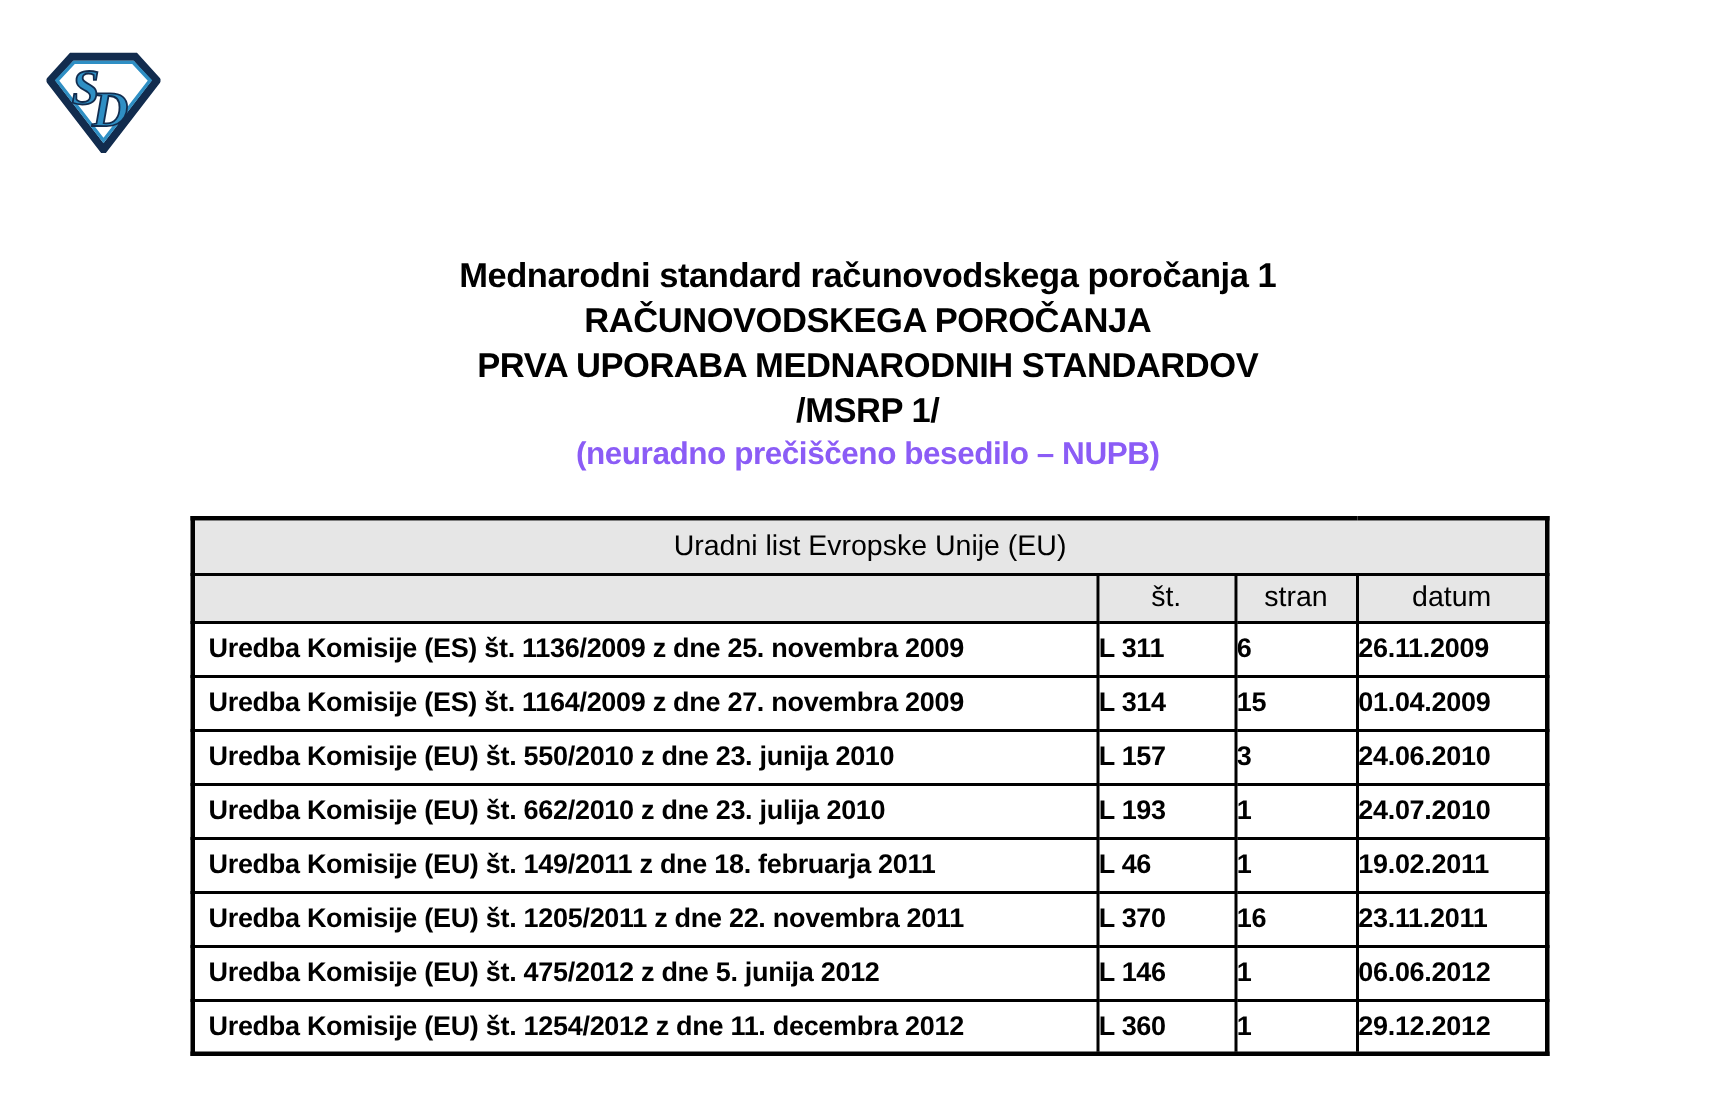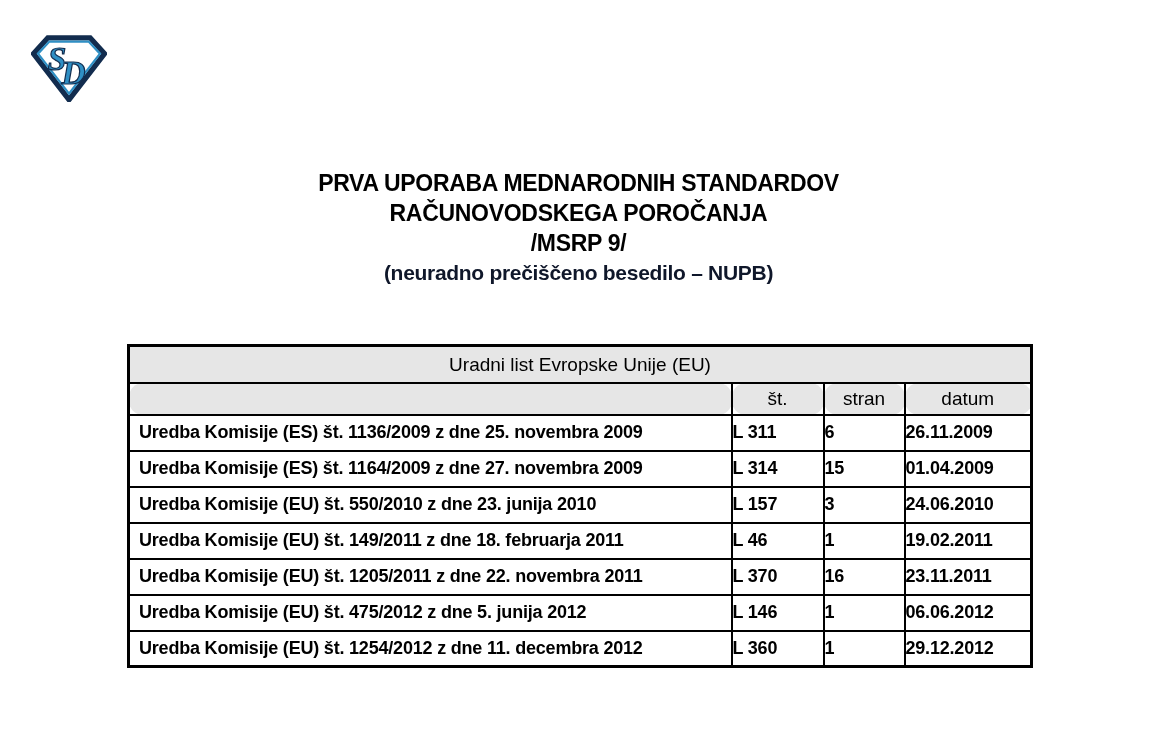"Mednarodni standard računovodskega" div { html: none -> <div>Mednarodni standard računovodskega poročanja 1</div> }
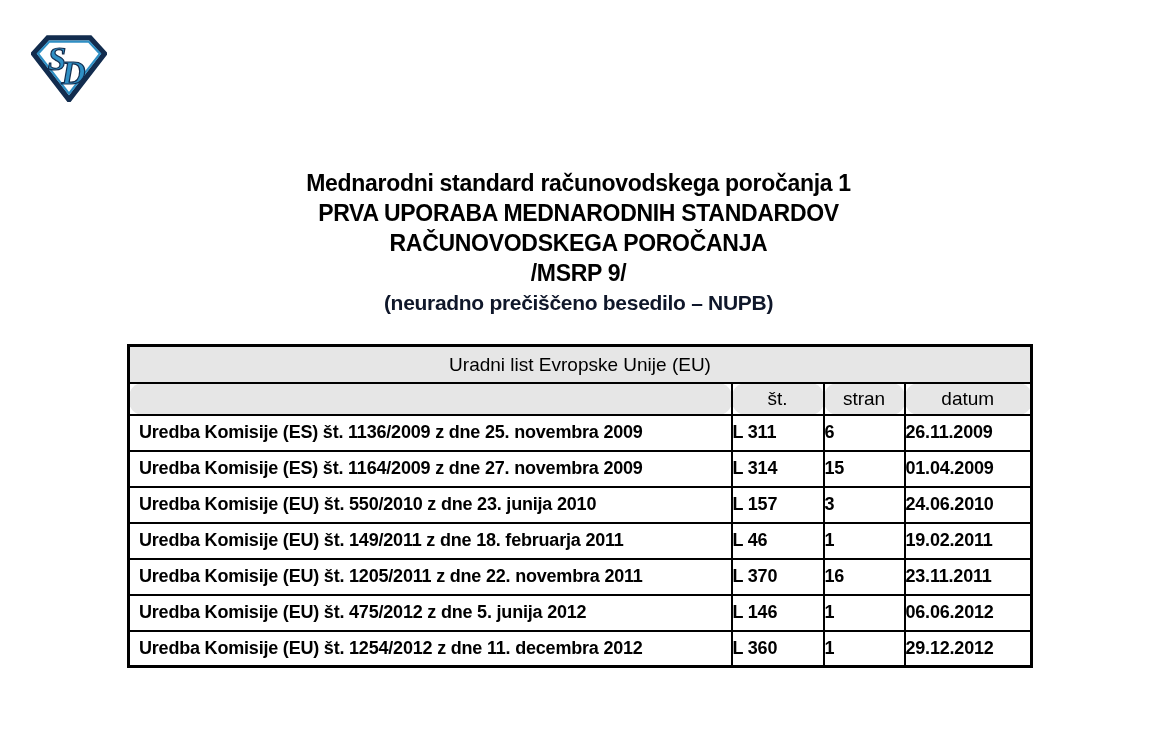"PRVA UPORABA MEDNARODNIH STANDARDOV" div { order: before "RAČUNOVODSKEGA POROČANJA" -> after "RAČUNOVODSKEGA POROČANJA" }
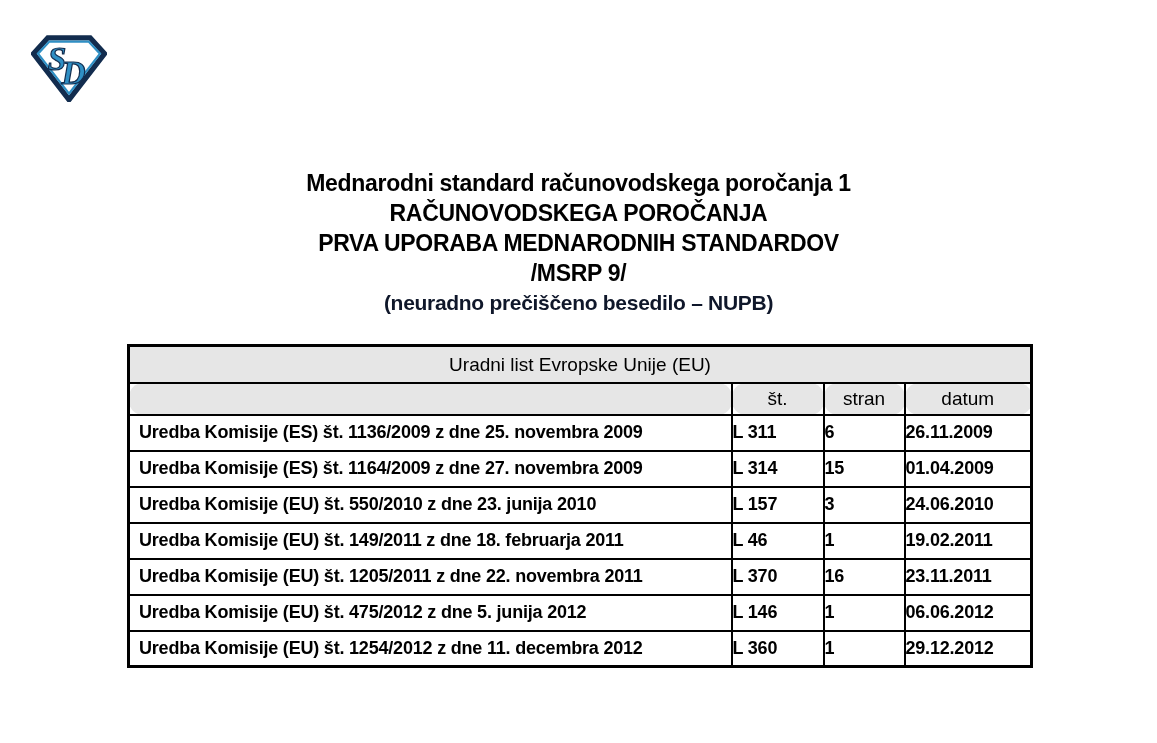"/MSRP 9/" div { text: 9/ -> 1/ }
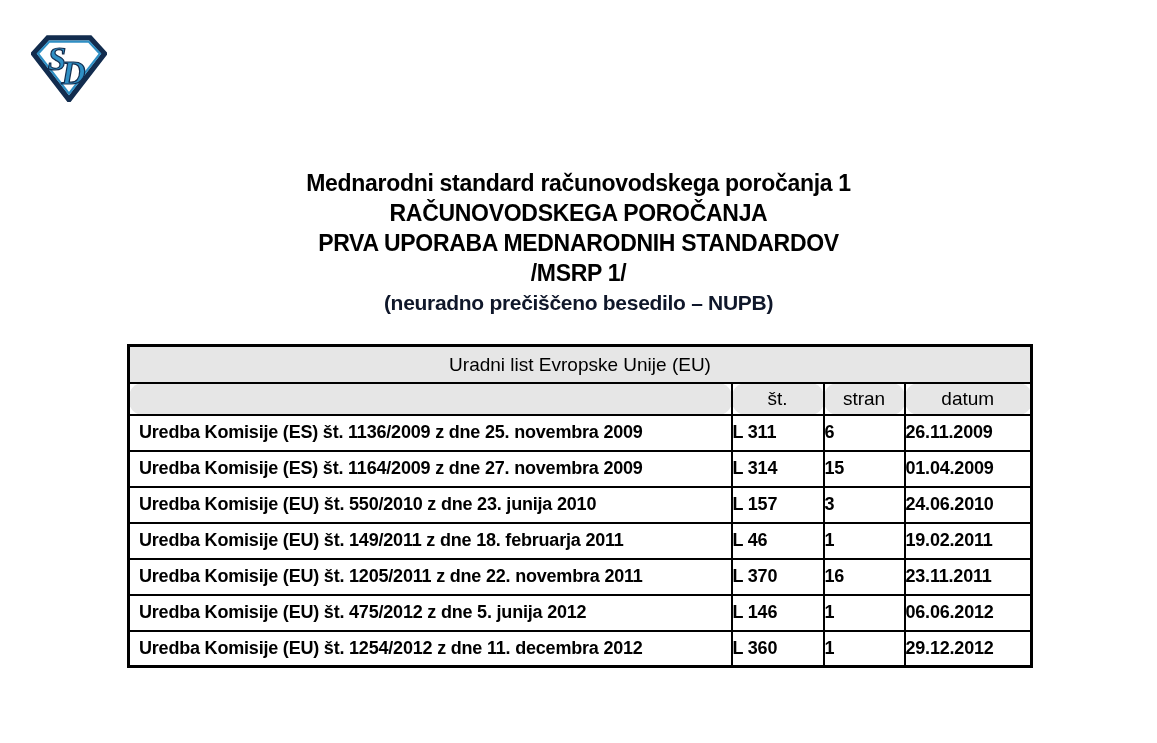"(neuradno prečiščeno besedilo – NUPB)" div.subtitle { color: #0f172a -> #8b5cf6 }
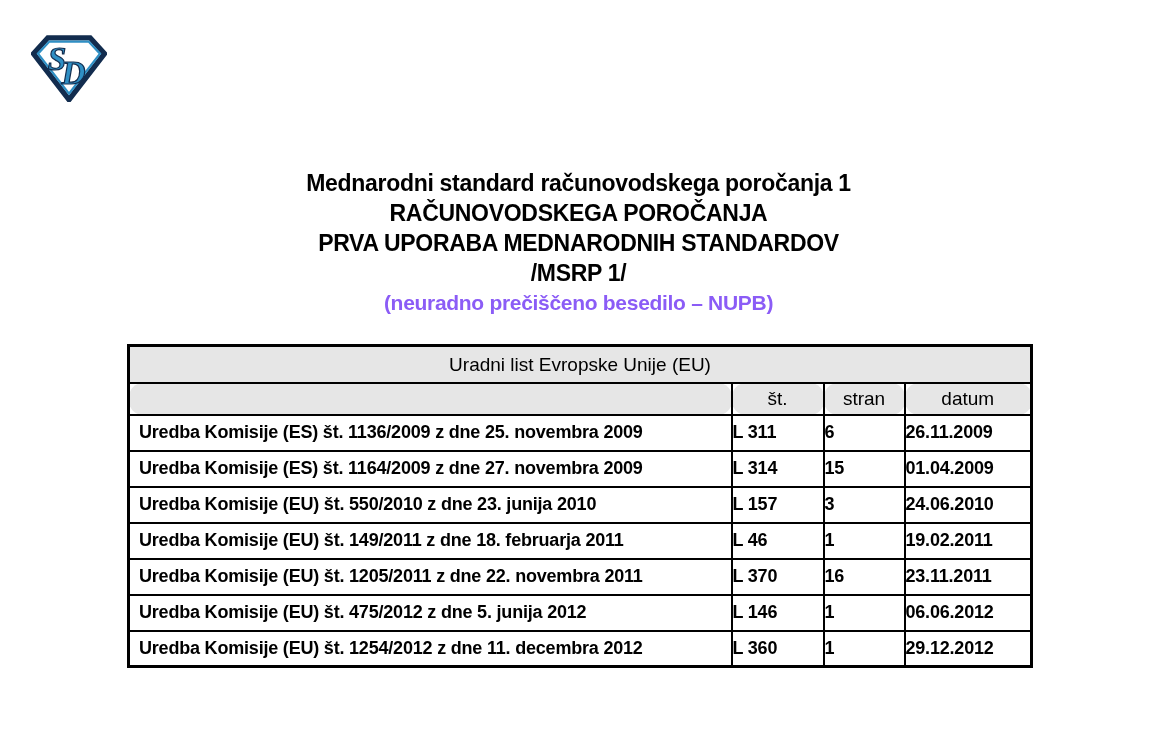"št." tr.col-head th { border-radius: 14px -> none }
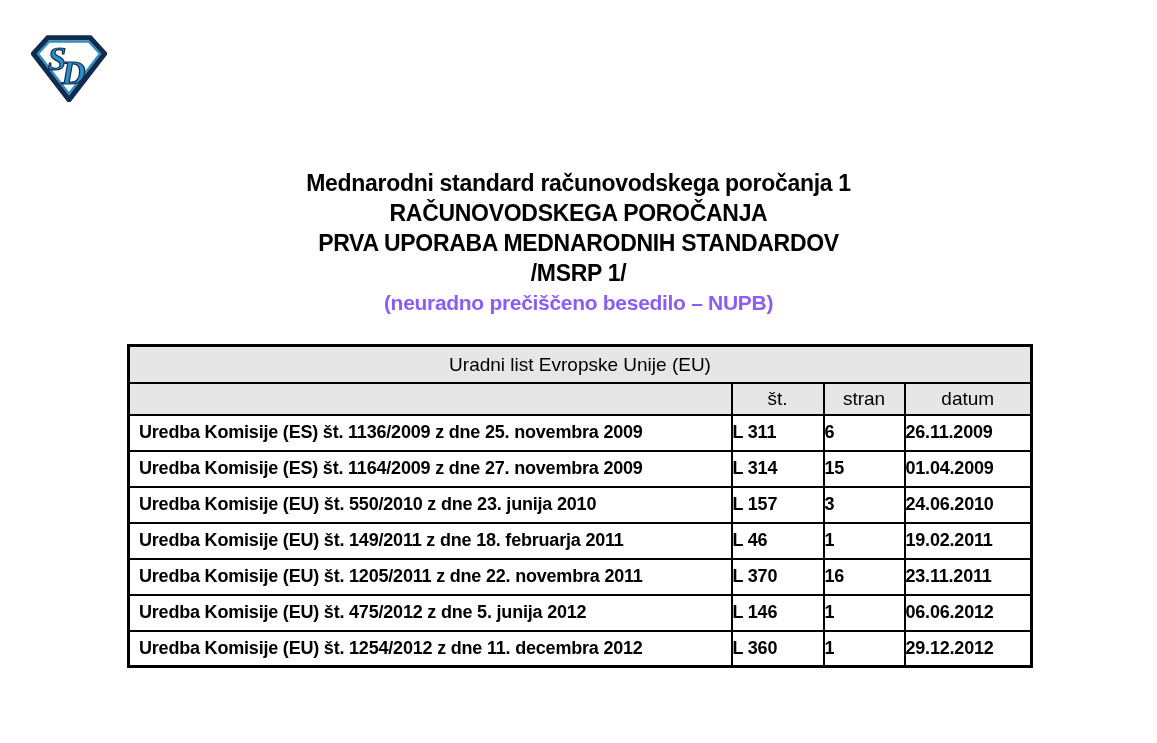"Uredba Komisije (EU) št. 662/2010" tr { html: none -> <tr> <td>Uredba Komisije (EU) št. 662/2010 z dne 23. julija 2010</td> <td>L 193</td> <td>1</td> <td>24.07.2010</td> </tr> }
